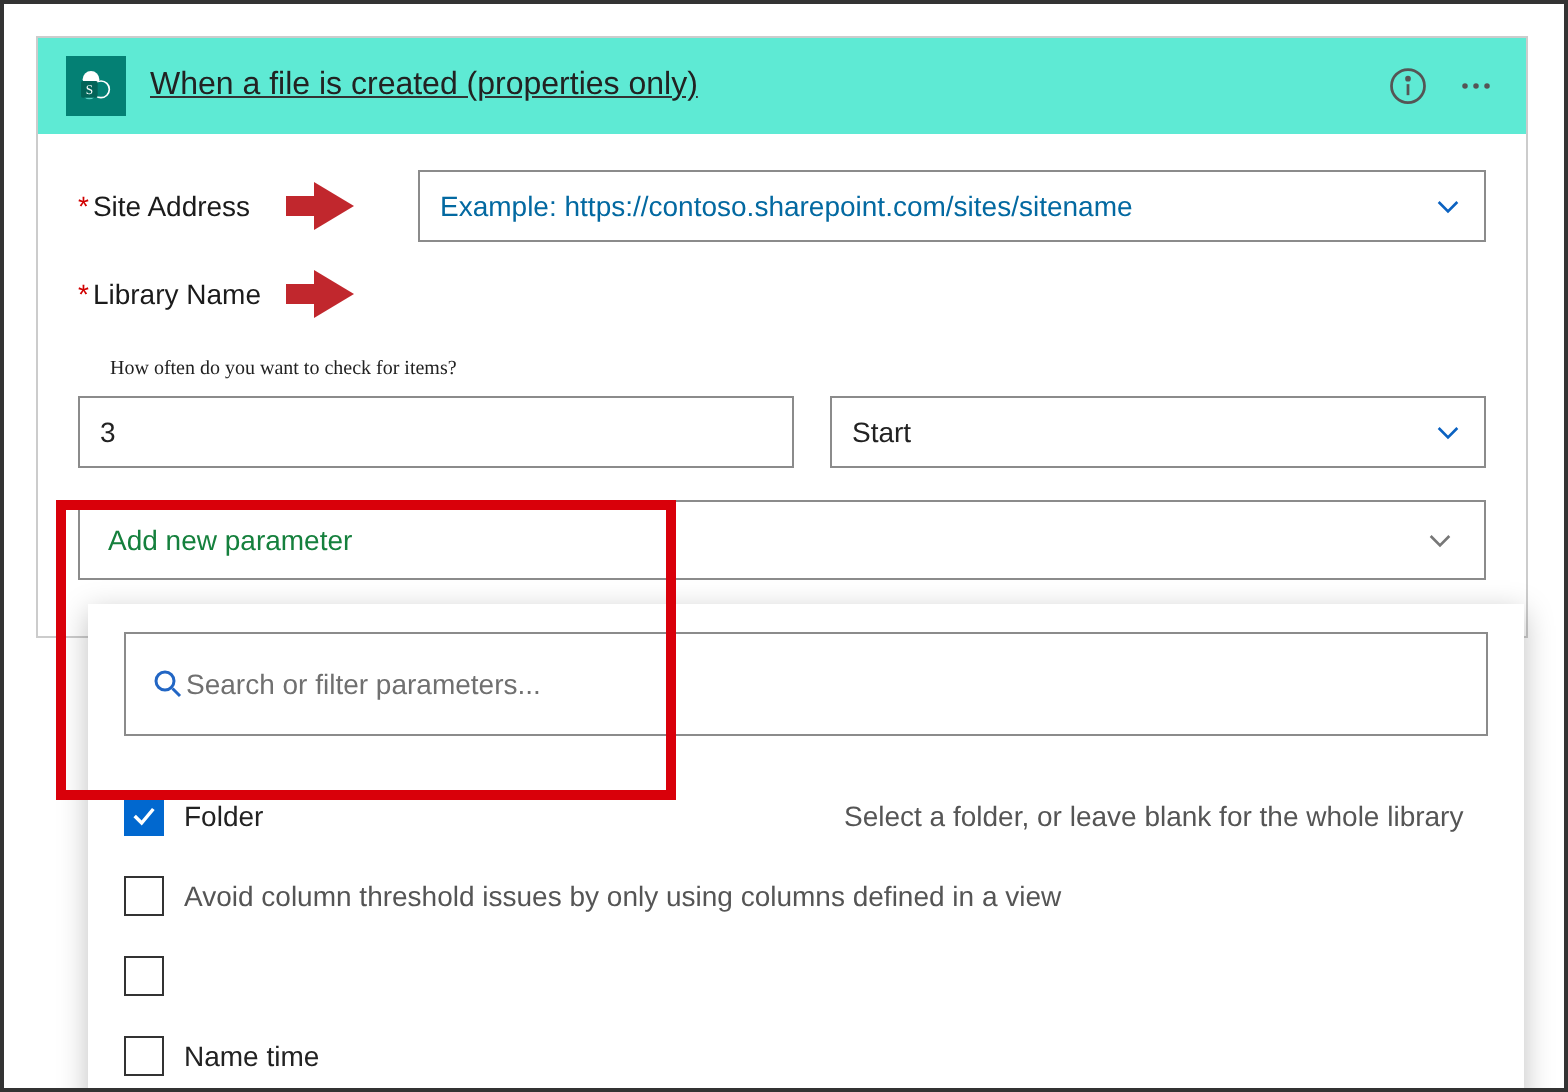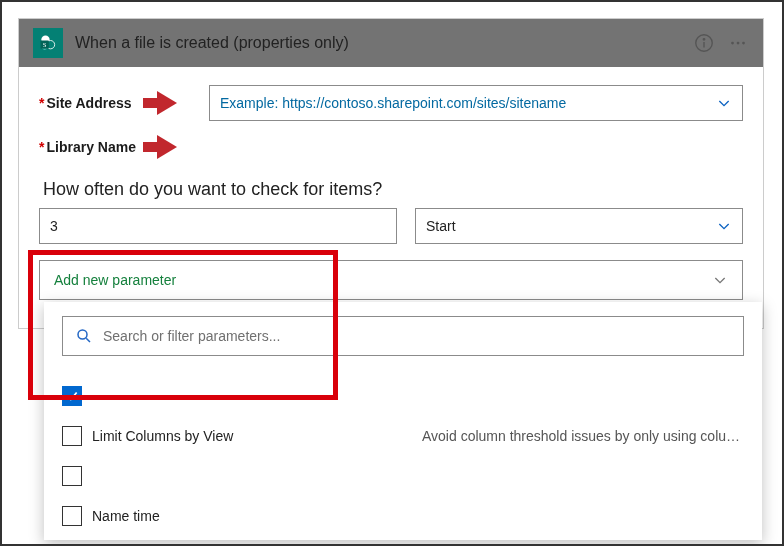"When a file is created" .header { background: #737373 -> #5eead4; text-decoration: none -> underline }
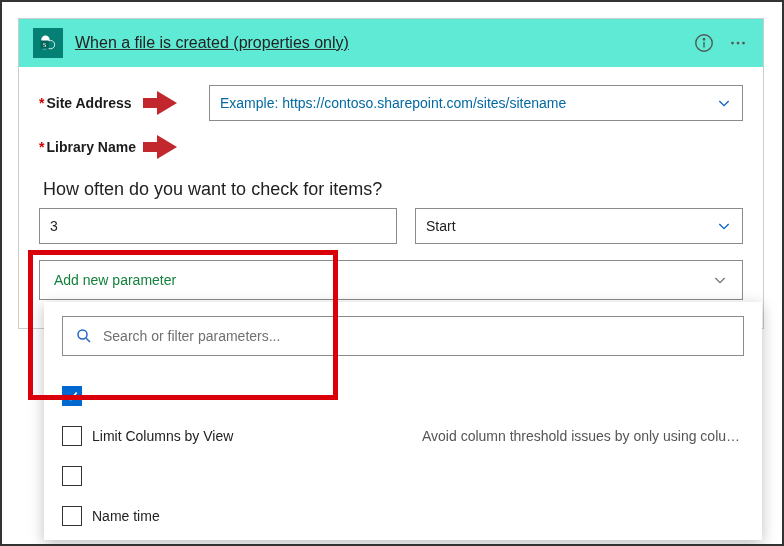"* Site Address" .req-label { font-weight: bold -> none }
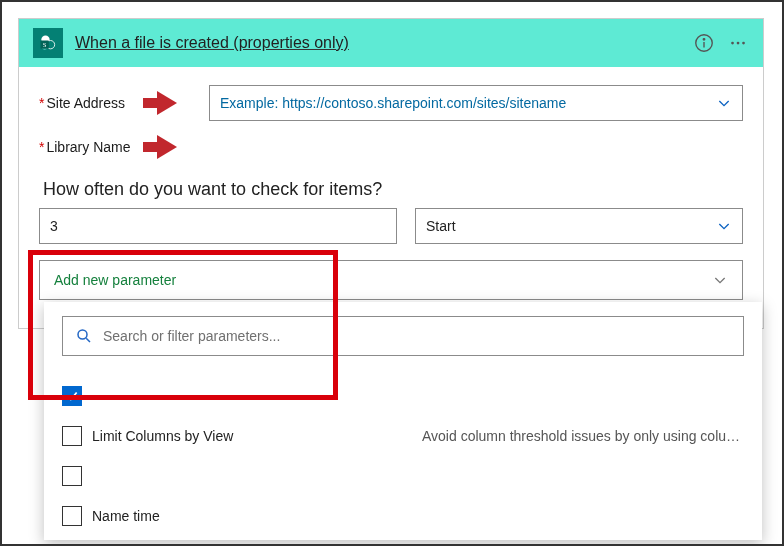"How often do you want" .qlabel { font-family: none -> Liberation Serif, serif; font-size: 18px -> 10px; margin: 20px 0 8px 4px -> 20px 0 8px 16px }
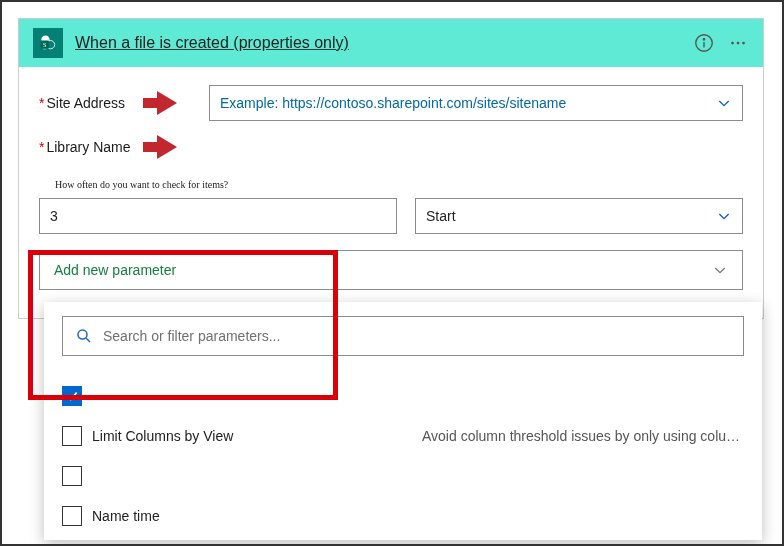"Search or filter parameters..." .search { gap: 10px -> 0; height: 40px -> 52px }
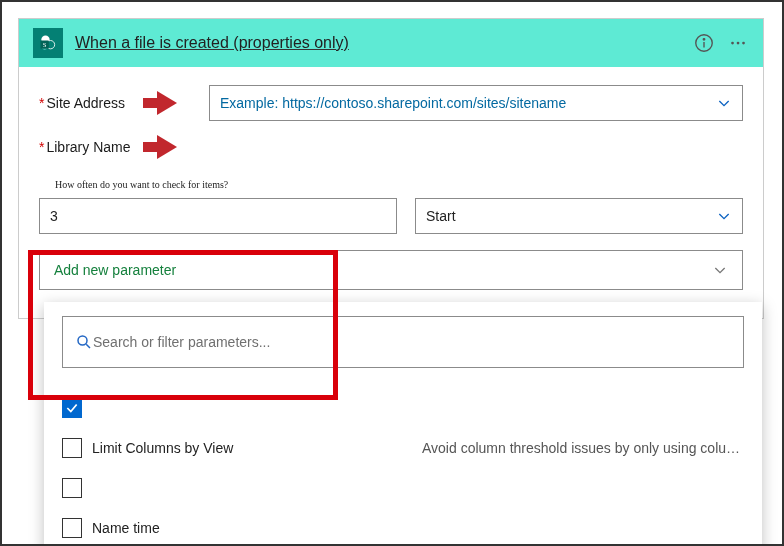"Folder" div.name { html: none -> <div>Folder</div> }
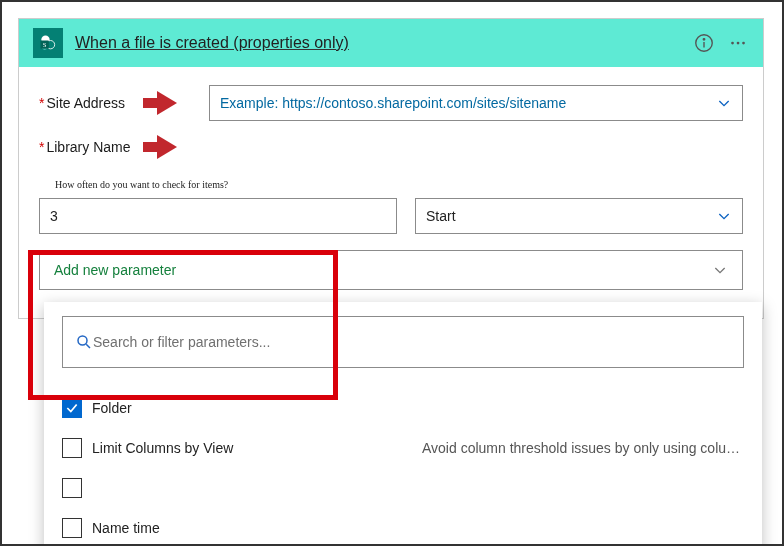"Select a folder, or leave" div.desc { html: none -> <div>Select a folder, or leave blank for the whole library</div> }
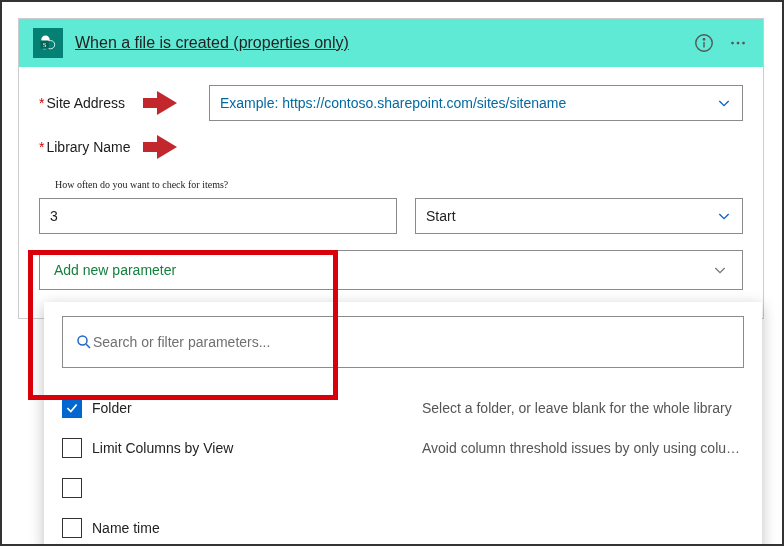"Limit Columns by View" div.name { html: <div>Limit Columns by View</div> -> none }
